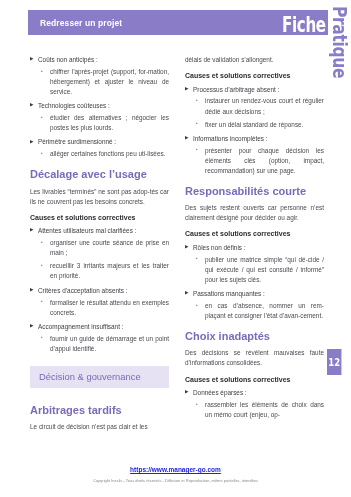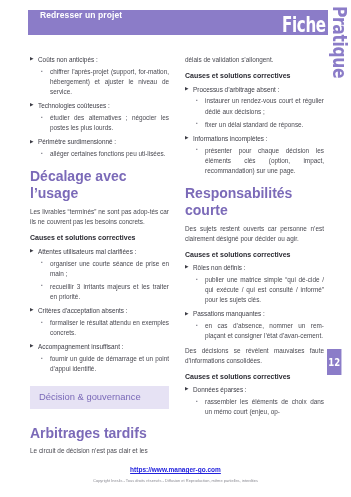"Redresser un projet" .header { align-items: flex-start -> center }
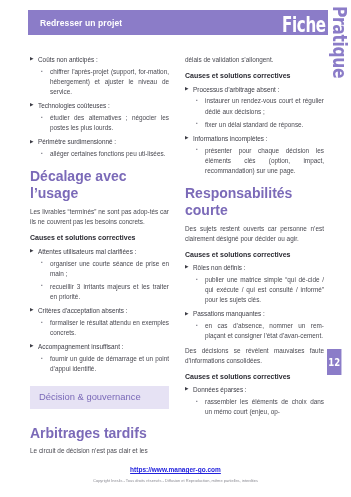"Décalage avec l’usage" .sec-title { font-size: 14px -> 11px }
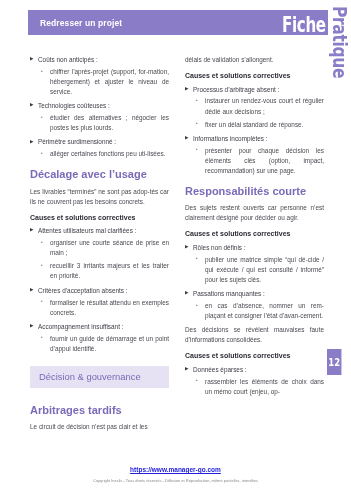"Choix inadaptés" div.sec-title { html: none -> <div>Choix inadaptés</div> }
